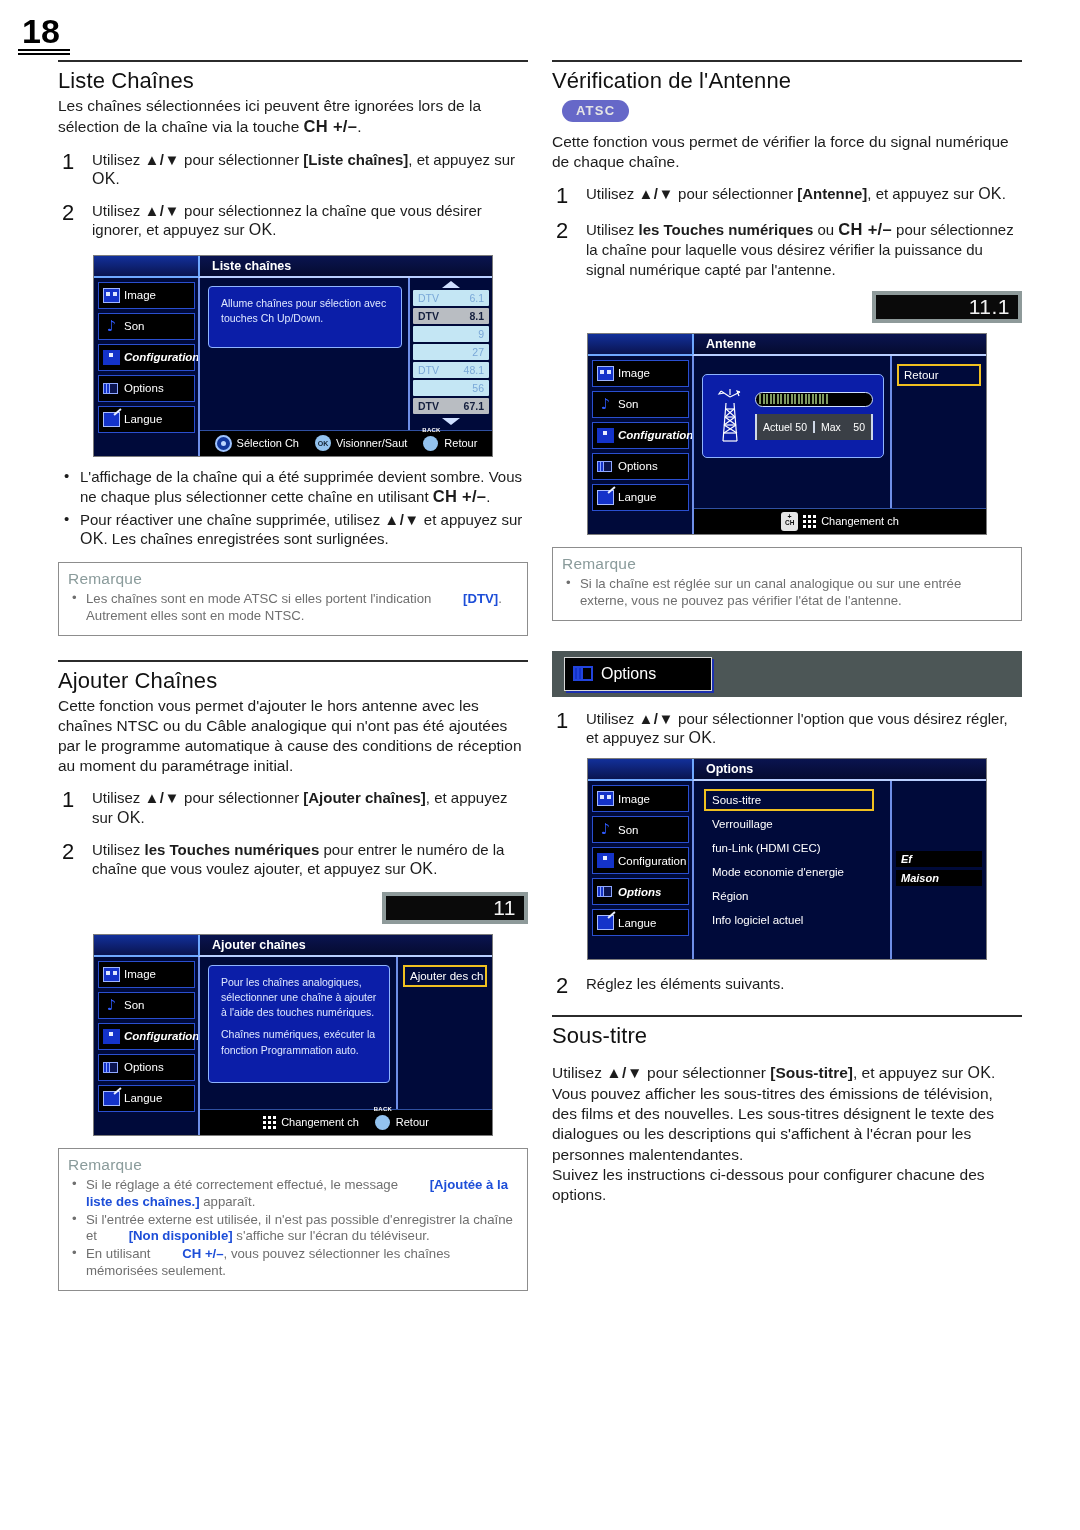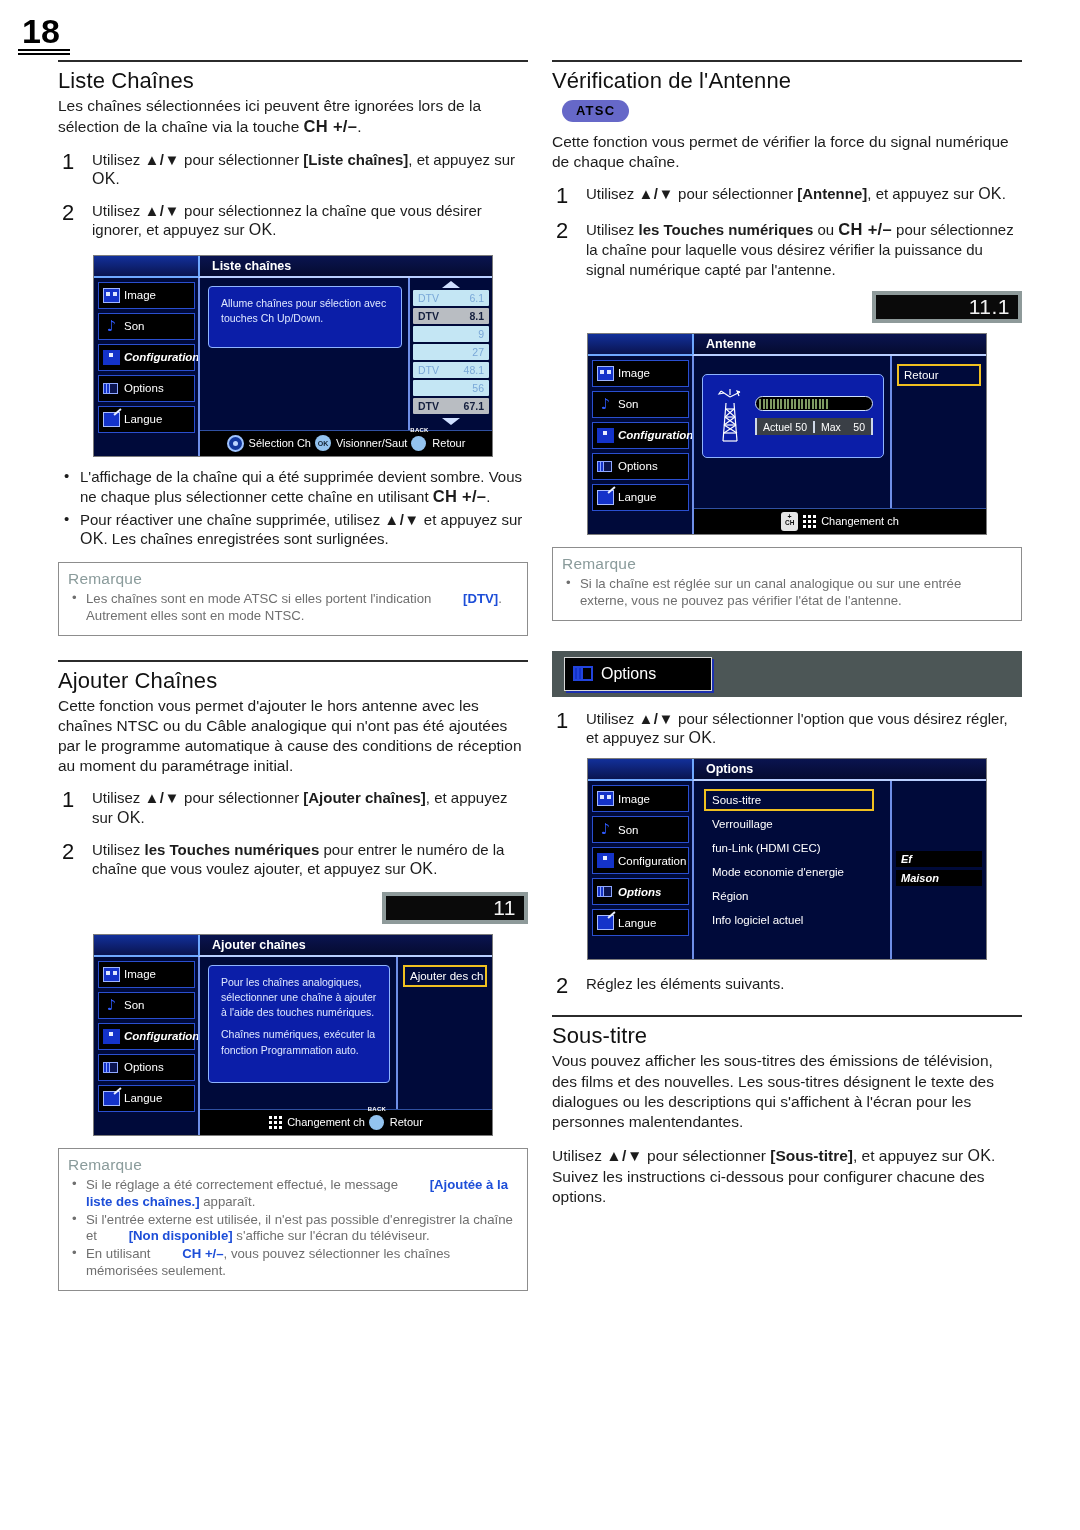"ATSC" .atsc-pill { color: #000000 -> #e5e5e5 }
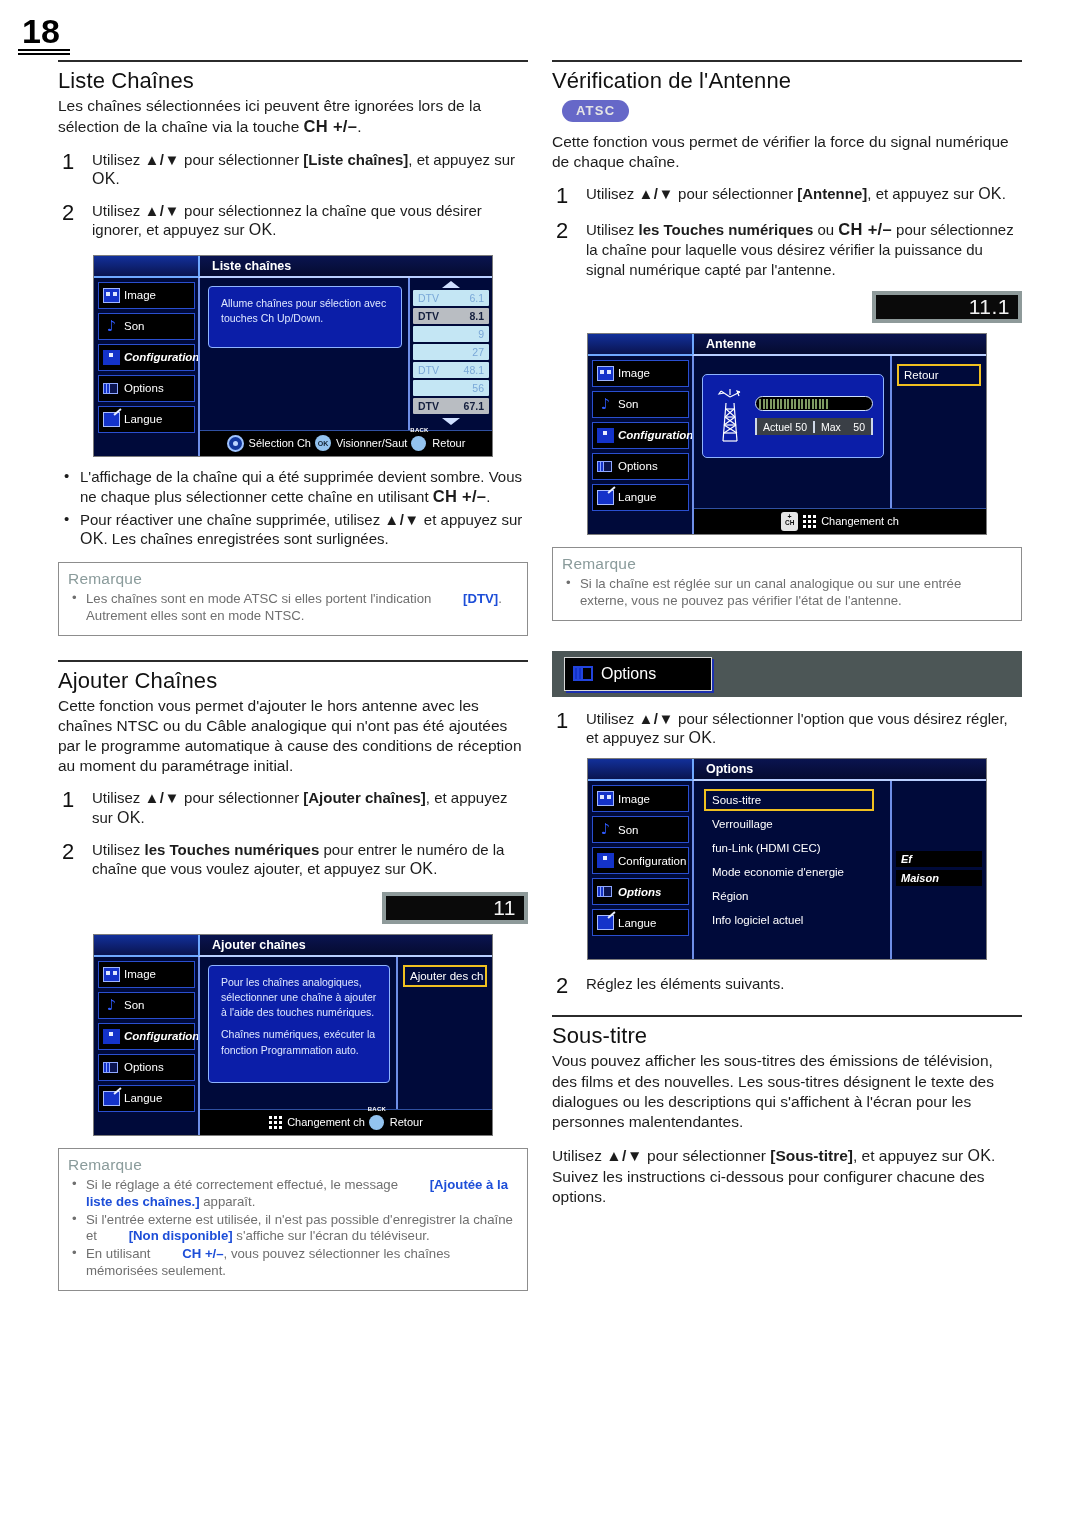"Actuel" .readout { height: 17px -> 26px }
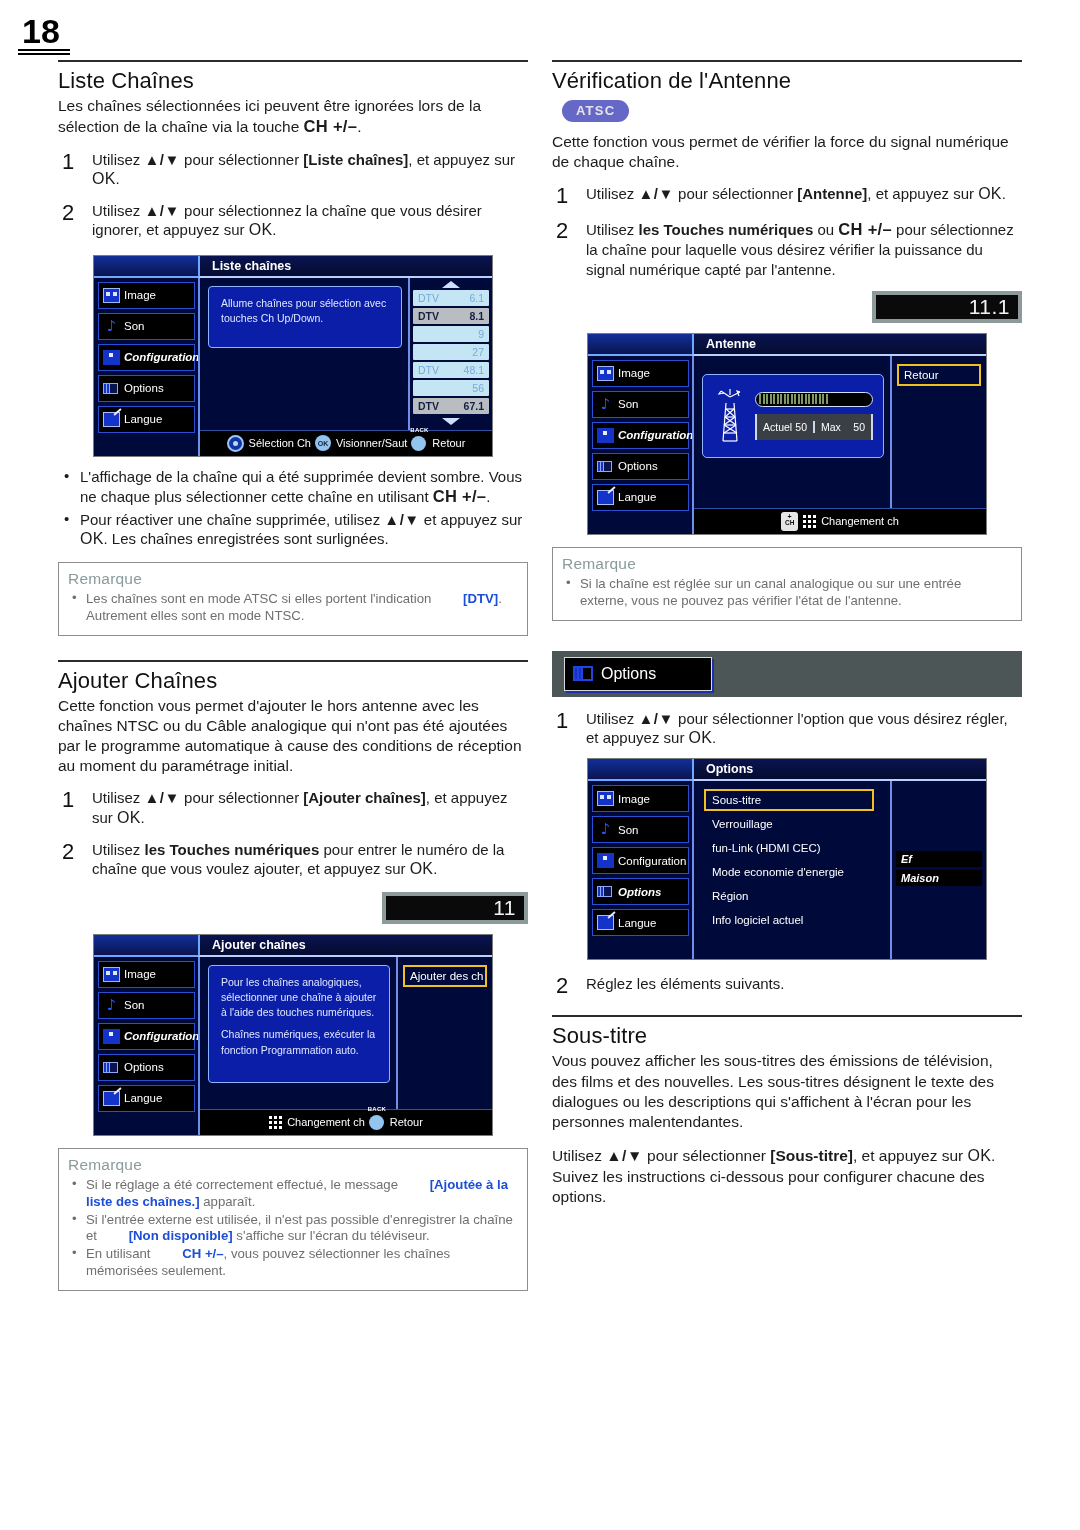"Sélection Ch" .tv-footer { gap: 4px -> 16px }
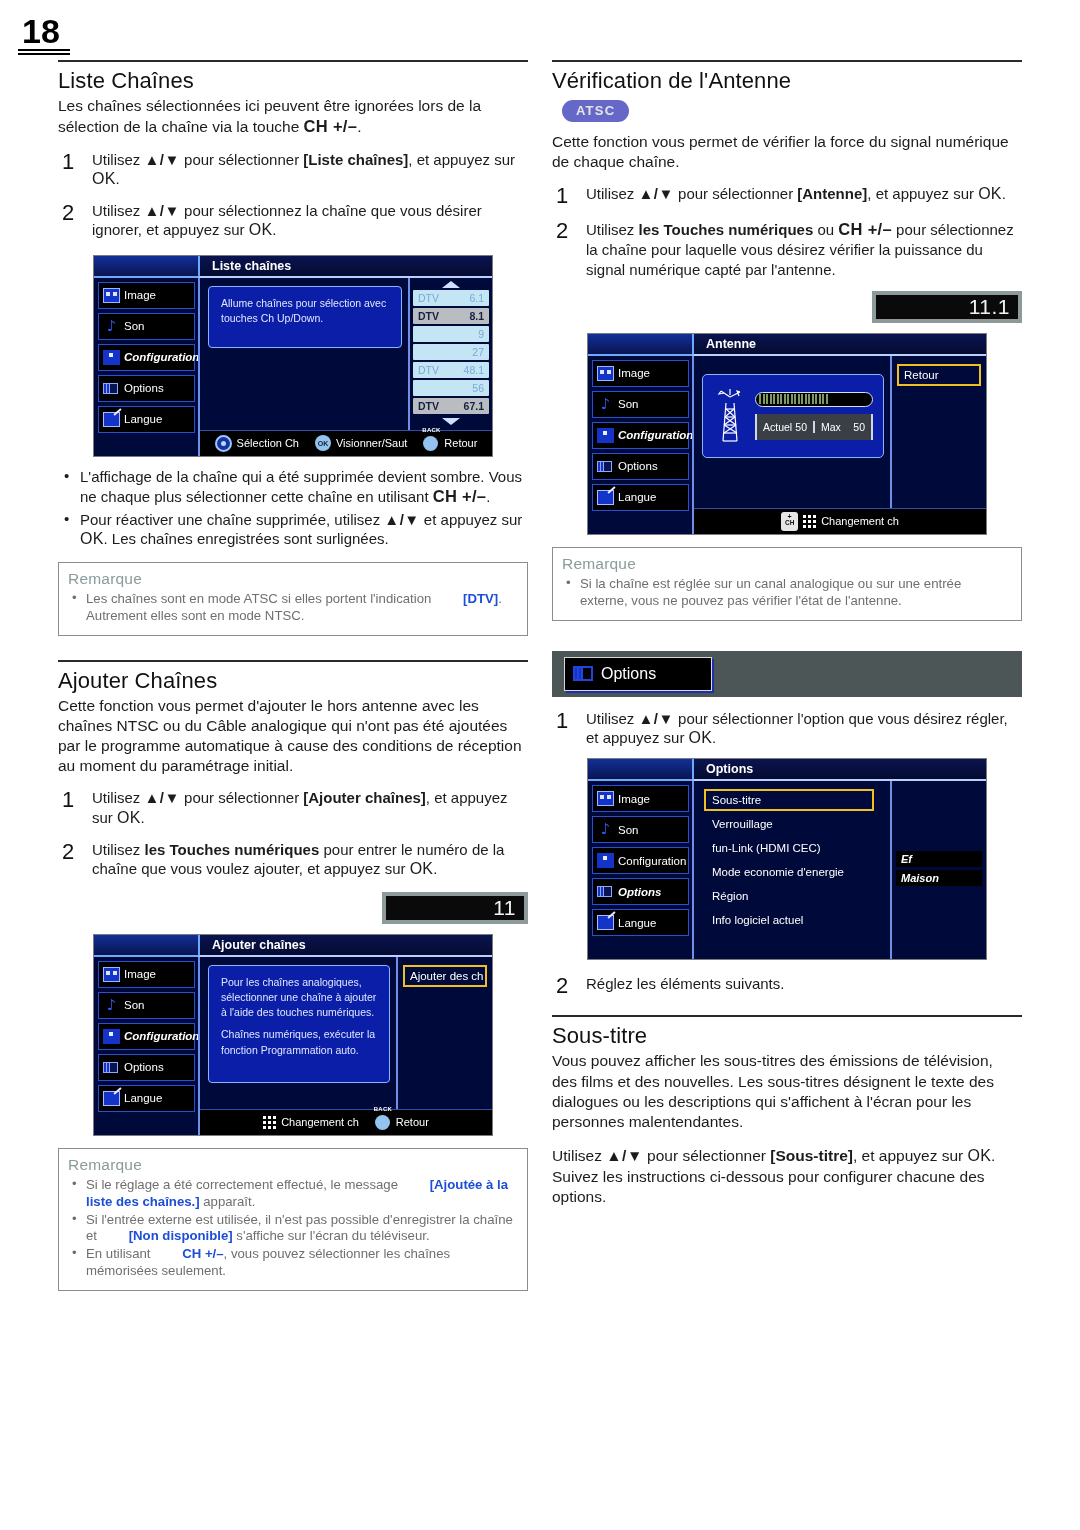"Vous pouvez afficher les sous-titres" p.body { order: before "Utilisez ▲/▼ pour sélectionner [Sous-titre], et" -> after "Utilisez ▲/▼ pour sélectionner [Sous-titre], et" }
